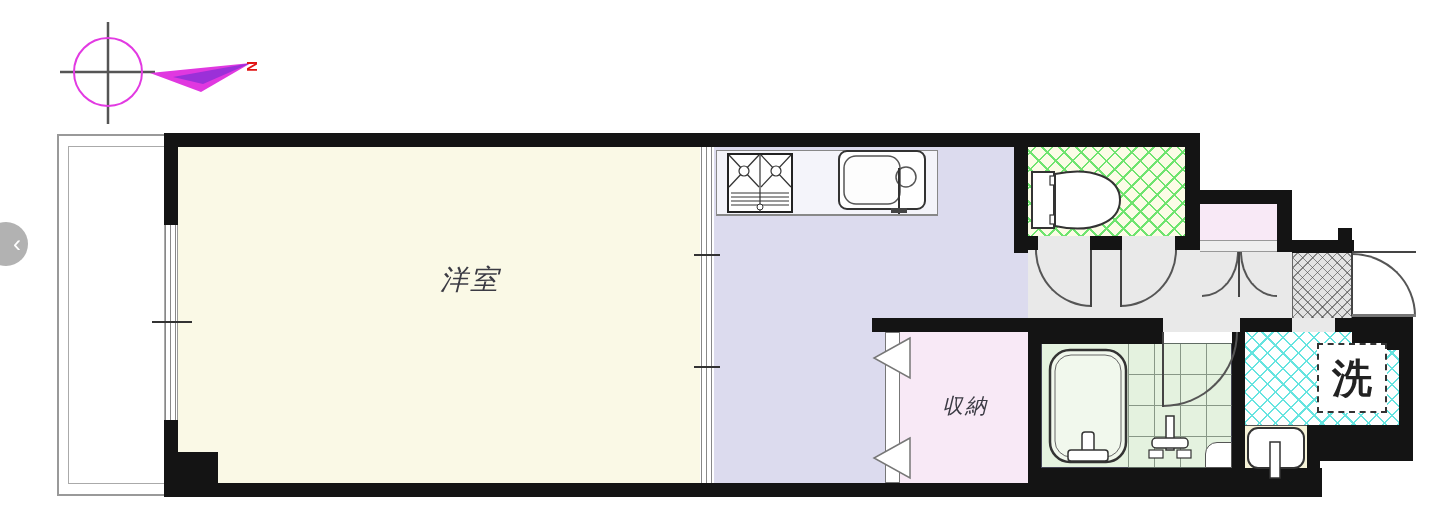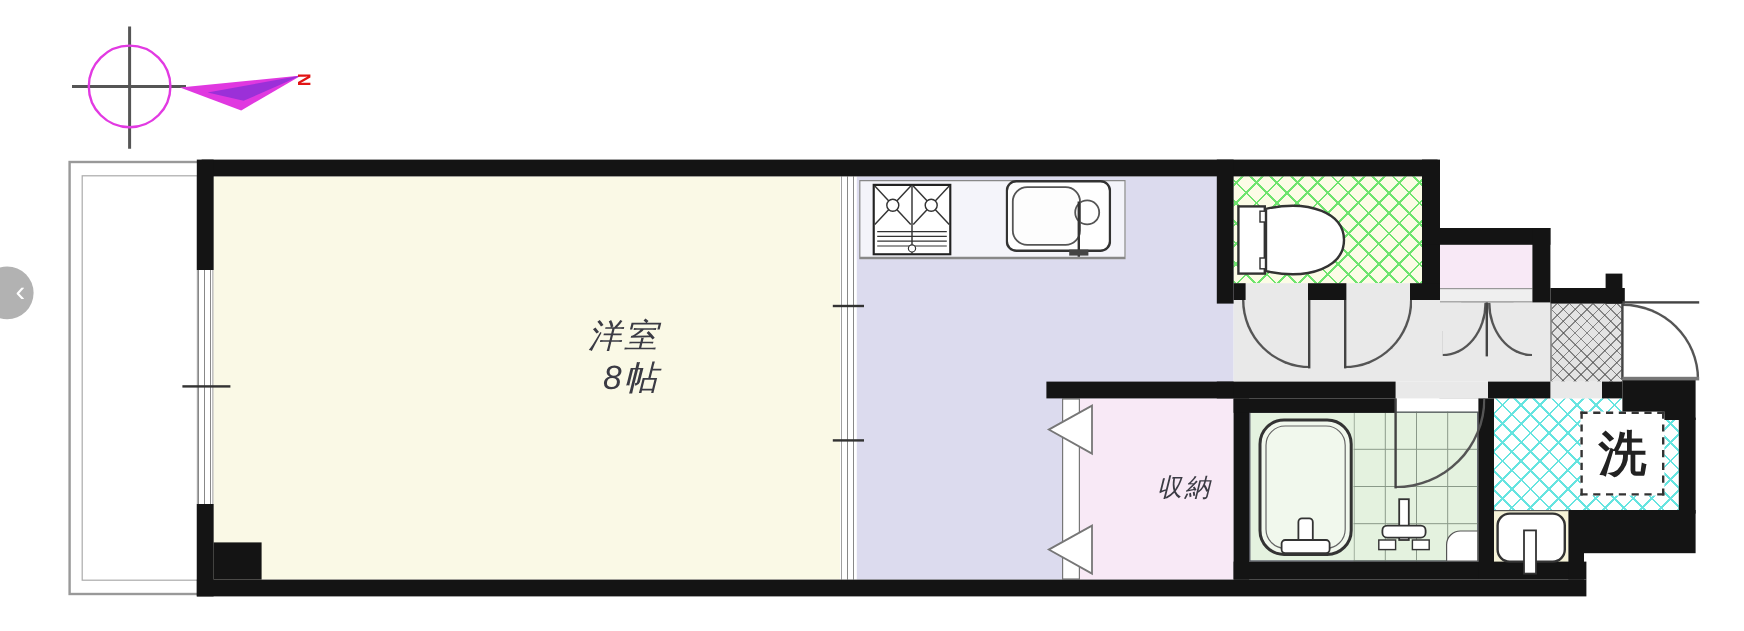"洋室" .label { text-align: right -> center }
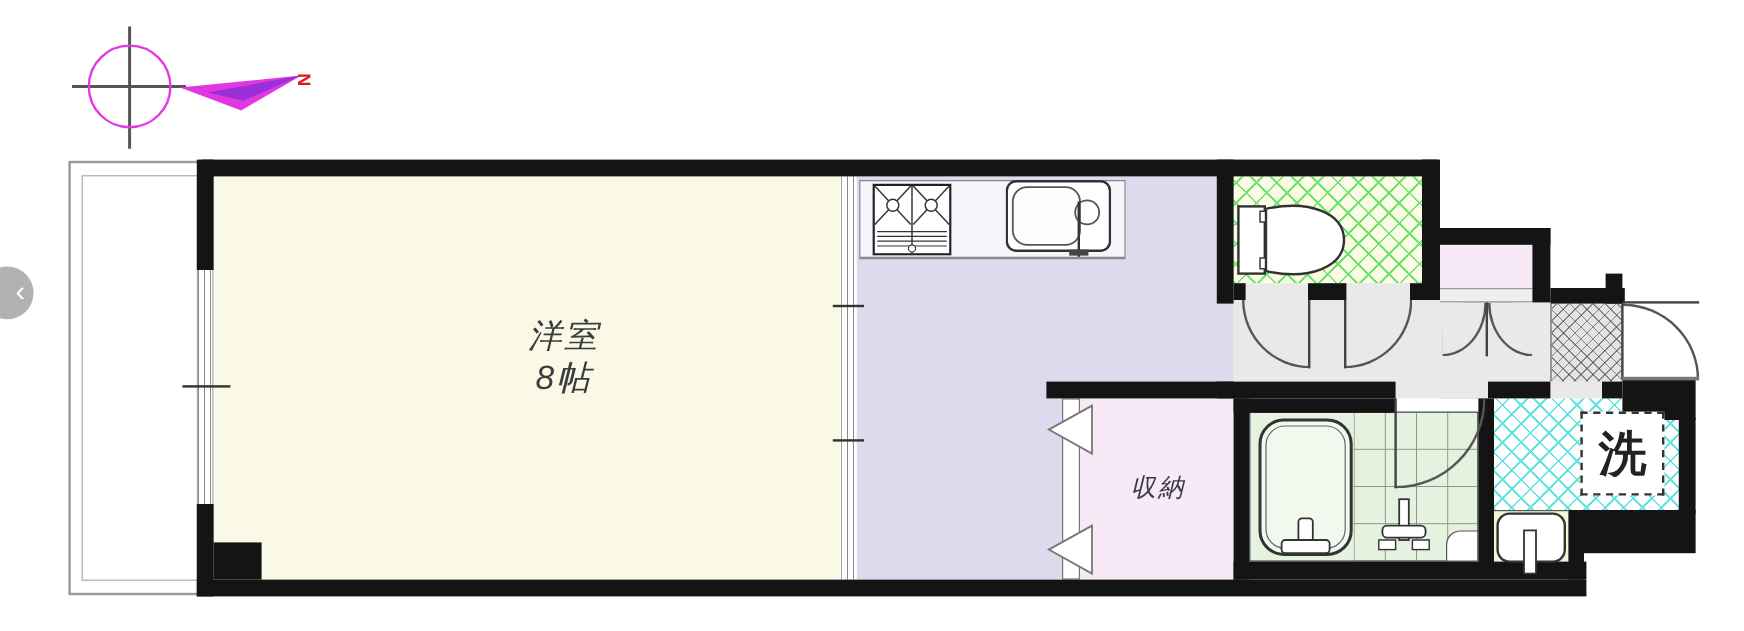"8帖" div { html: <div>8帖</div> -> none }
